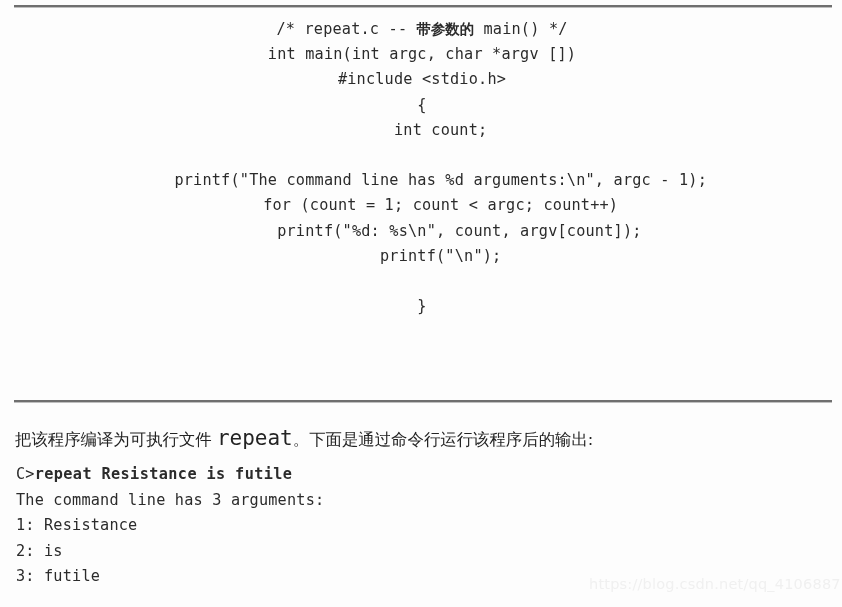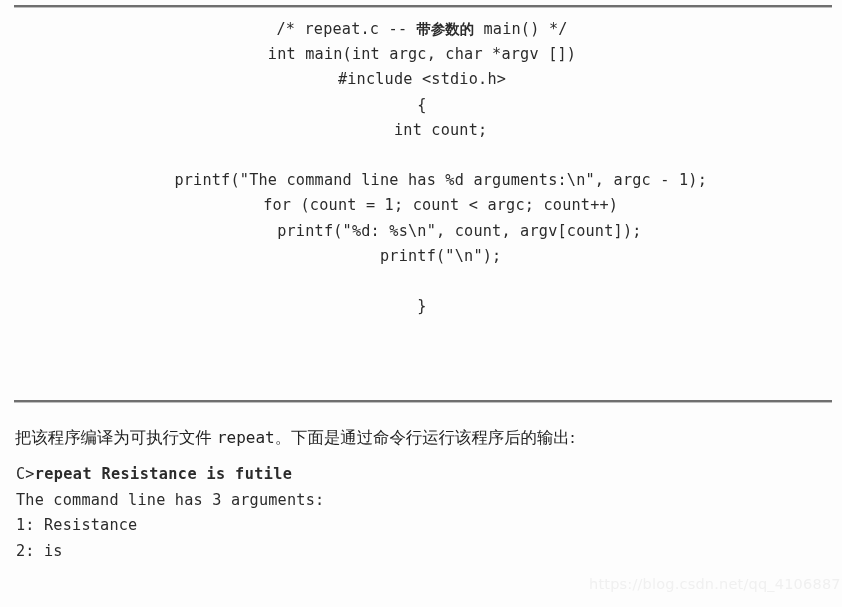"repeat" .prose .mono { font-size: 16px -> 21px }
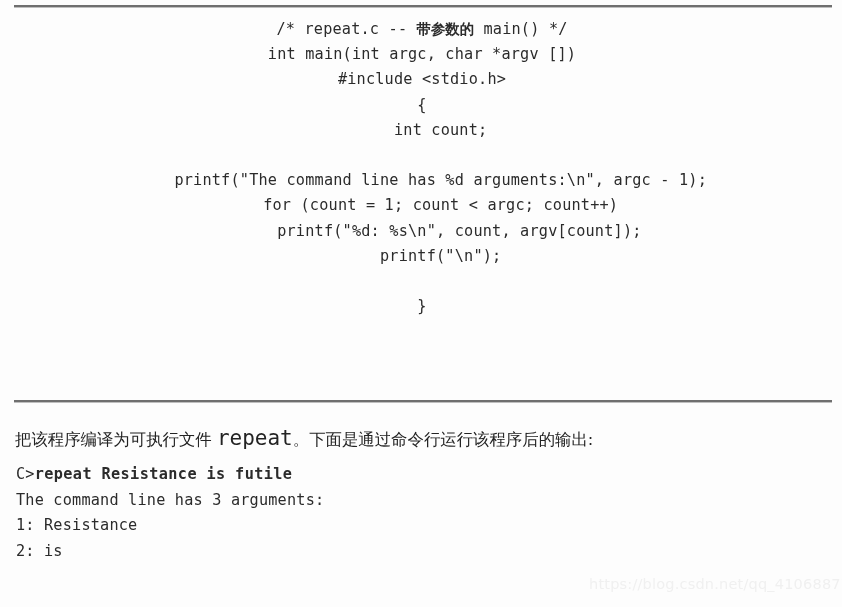"3: futile" div.console-line { html: none -> <div>3: futile</div> }
